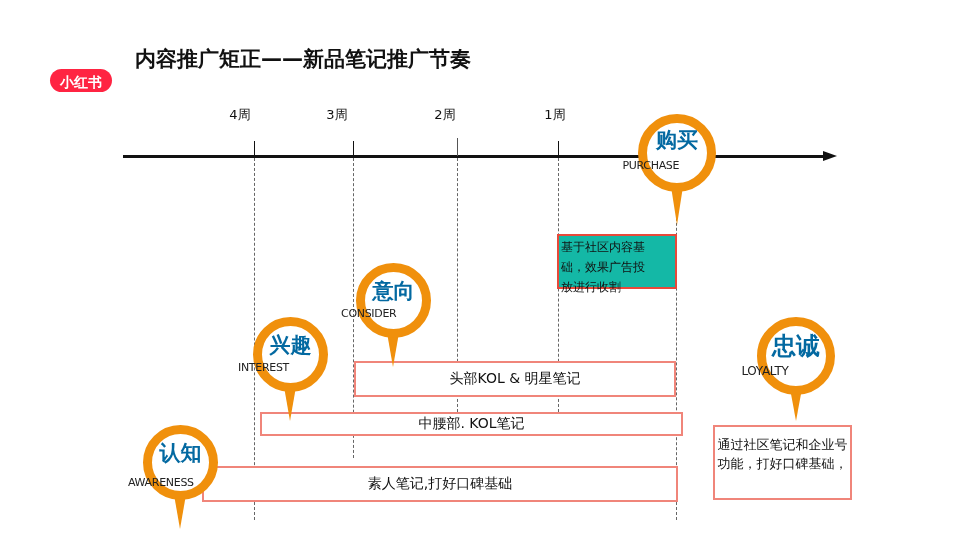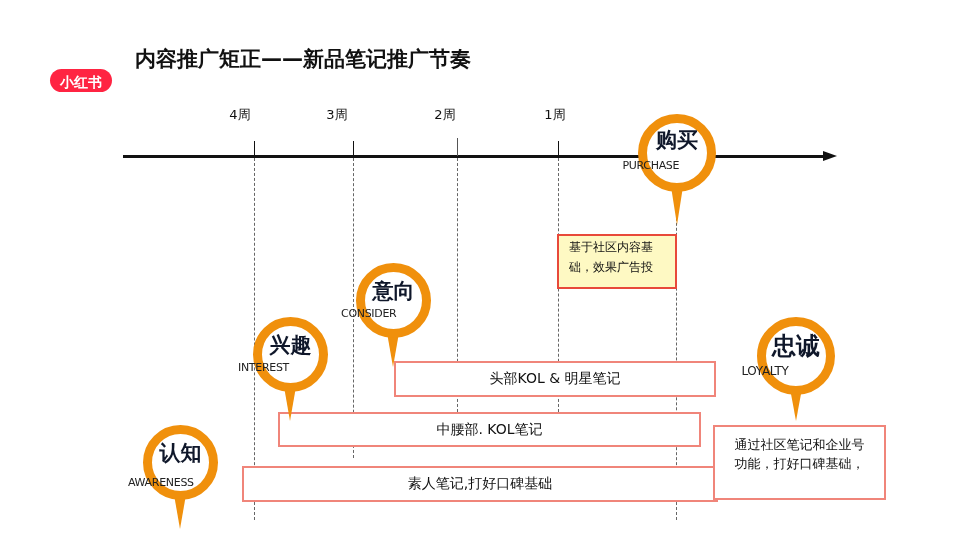"购买" .pin .cn { color: #0f172a -> #0369a1 }
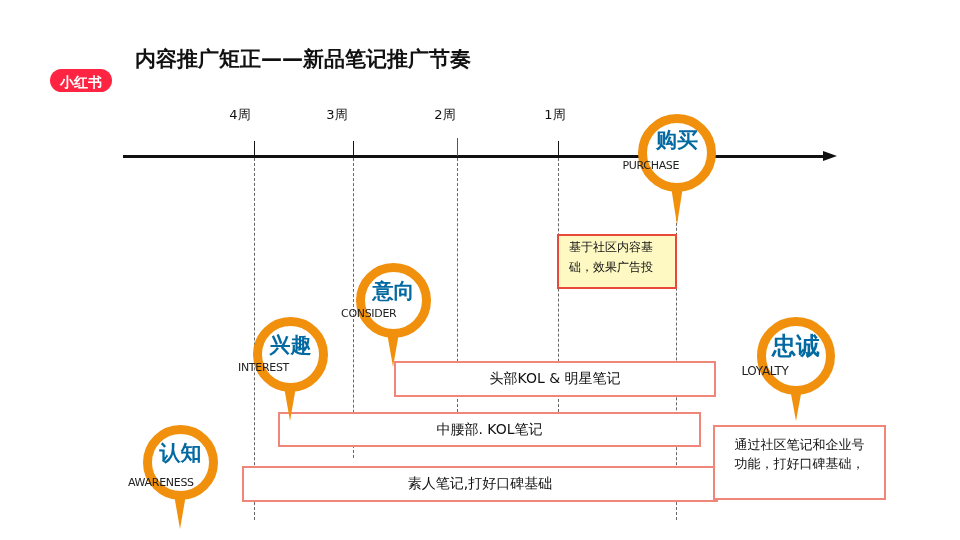"基于社区内容基" .note { background: #fef9c3 -> #14b8a6; padding: 1px 0 0 10px -> 1px 0 0 2px }
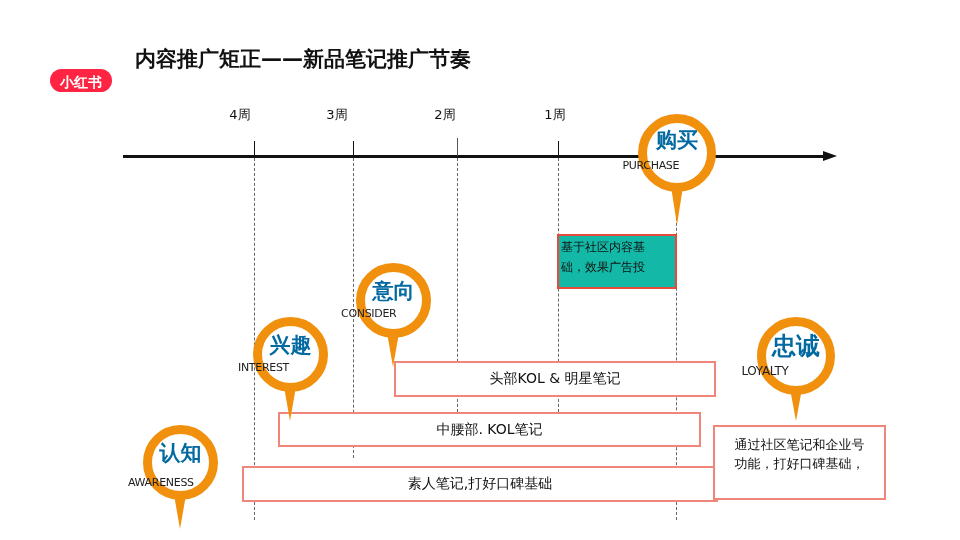"放进行收割" div { html: none -> <div>放进行收割</div> }
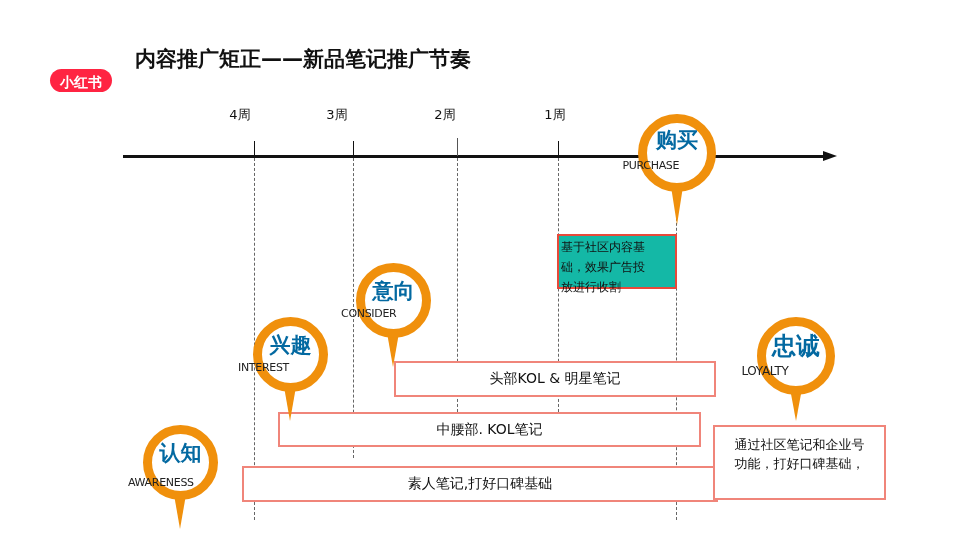"头部KOL & 明星笔记" .box { margin-left: 40px -> none }
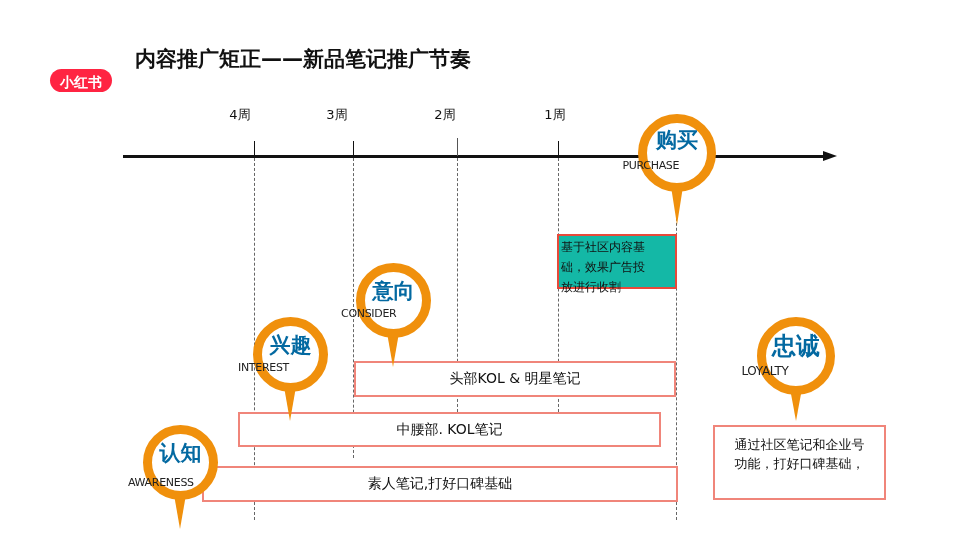"中腰部. KOL笔记" div.box { height: 35px -> 24px; left: 238px -> 260px }
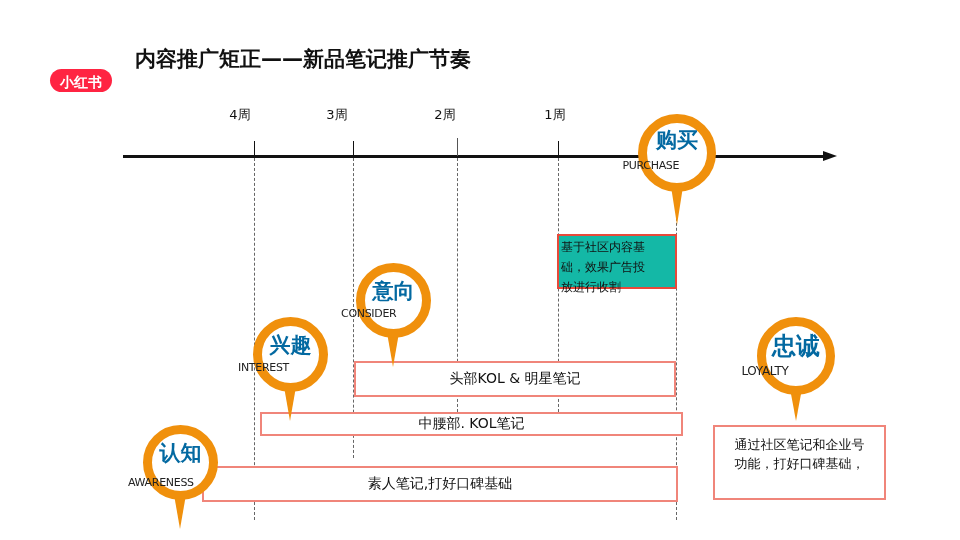"通过社区笔记和企业号" div.note-loyal { width: 173px -> 139px }
